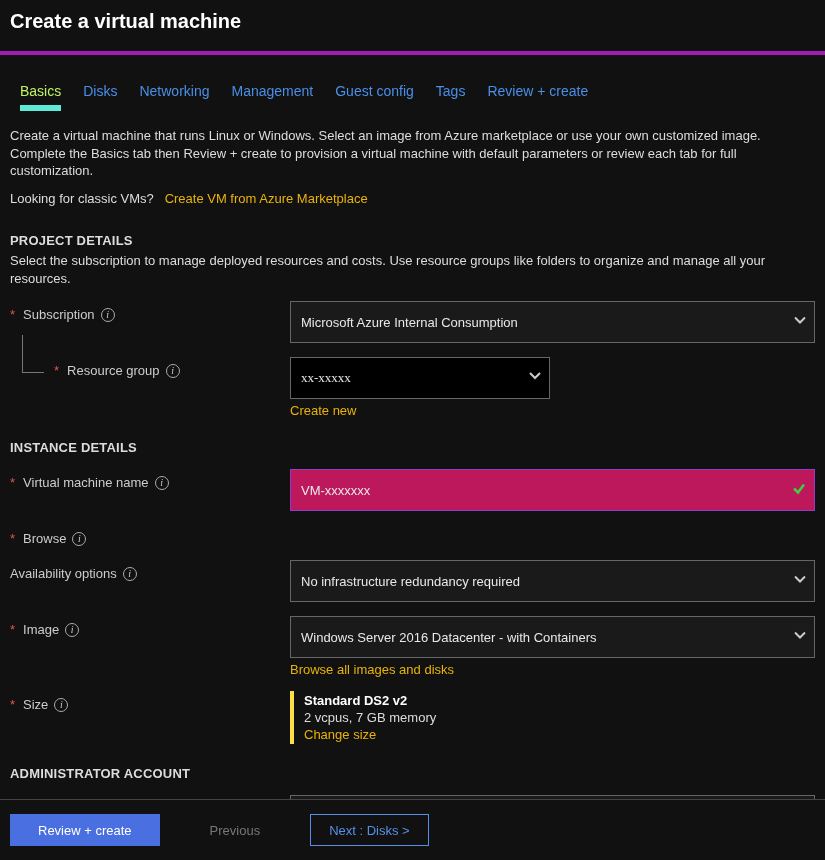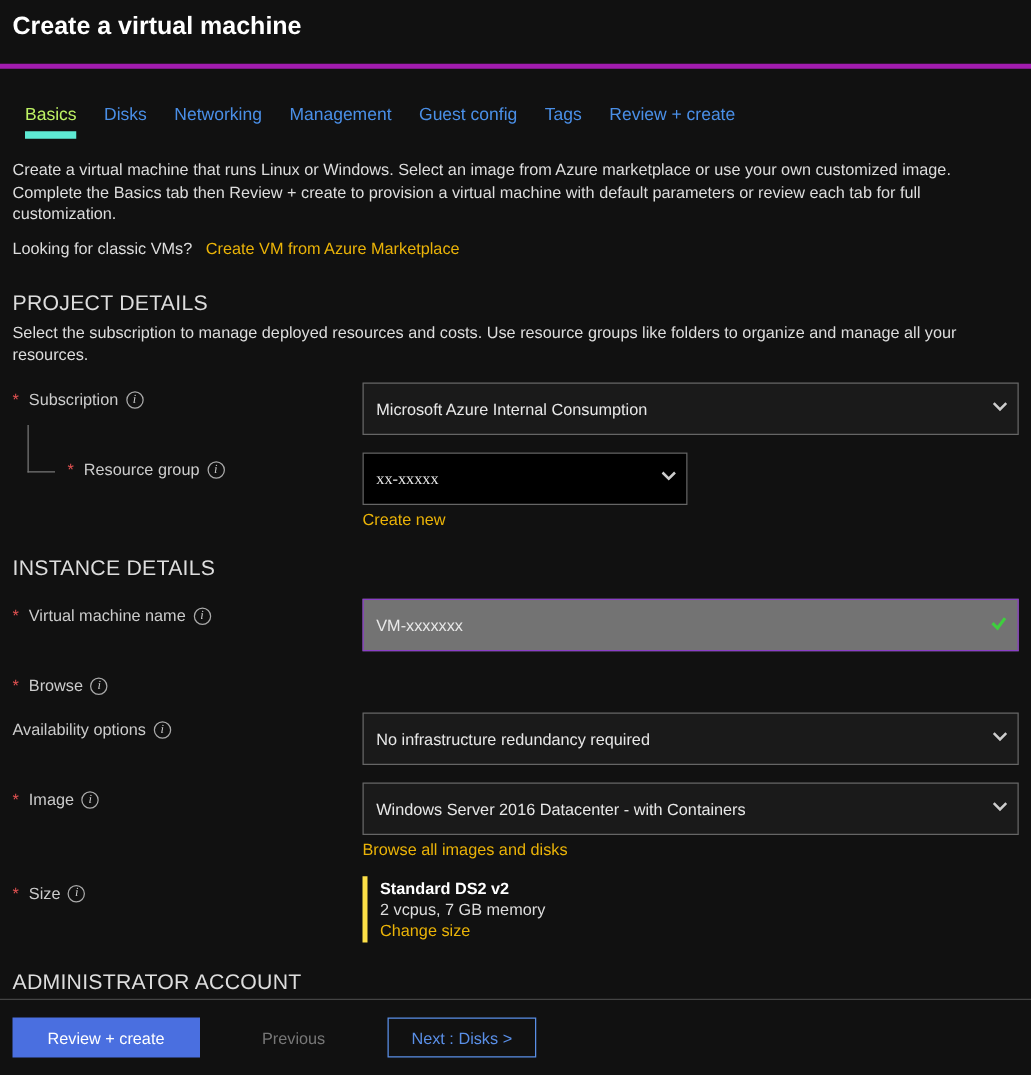"PROJECT DETAILS" .section-title { font-size: 17px -> 13px; font-weight: 400 -> 700 }
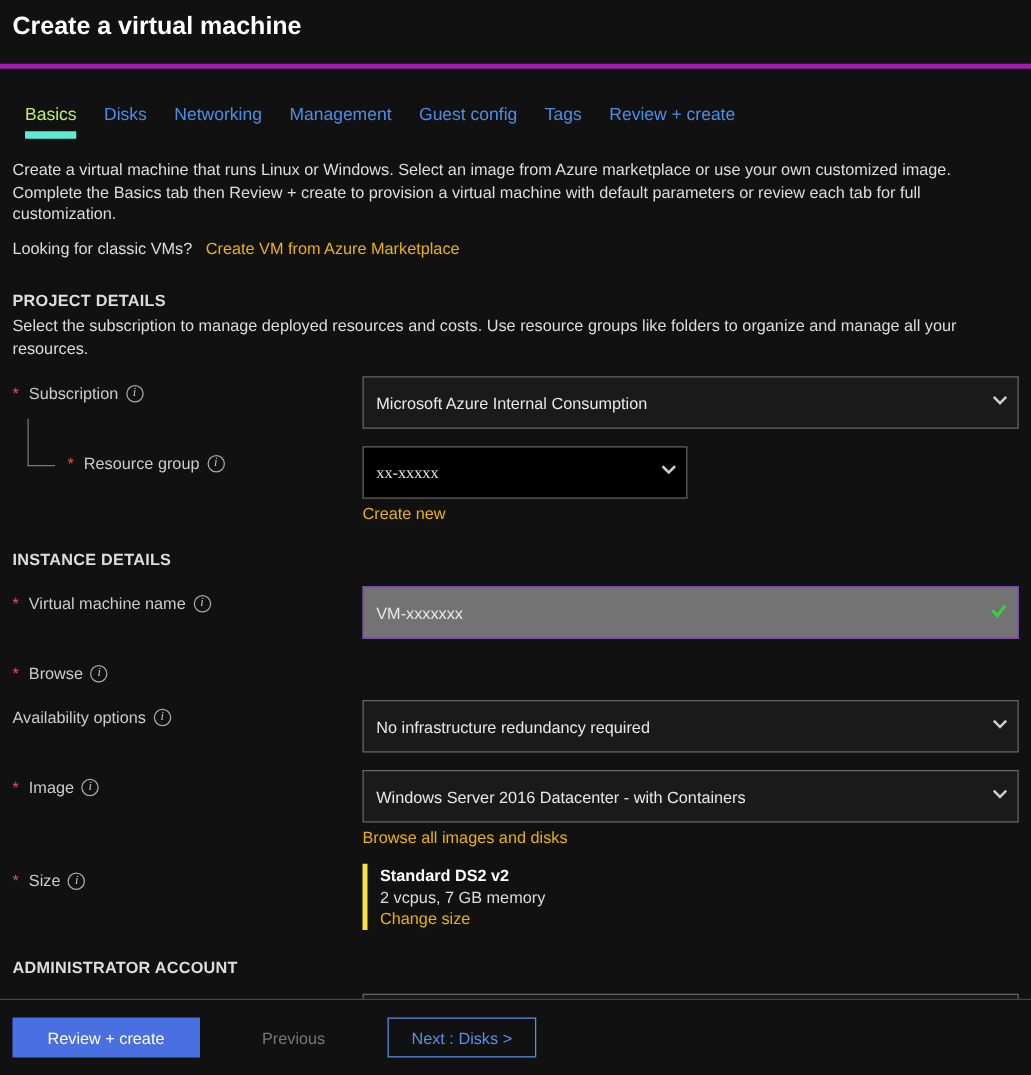"VM-xxxxxxx" div.input { background: #737373 -> #be185d }
